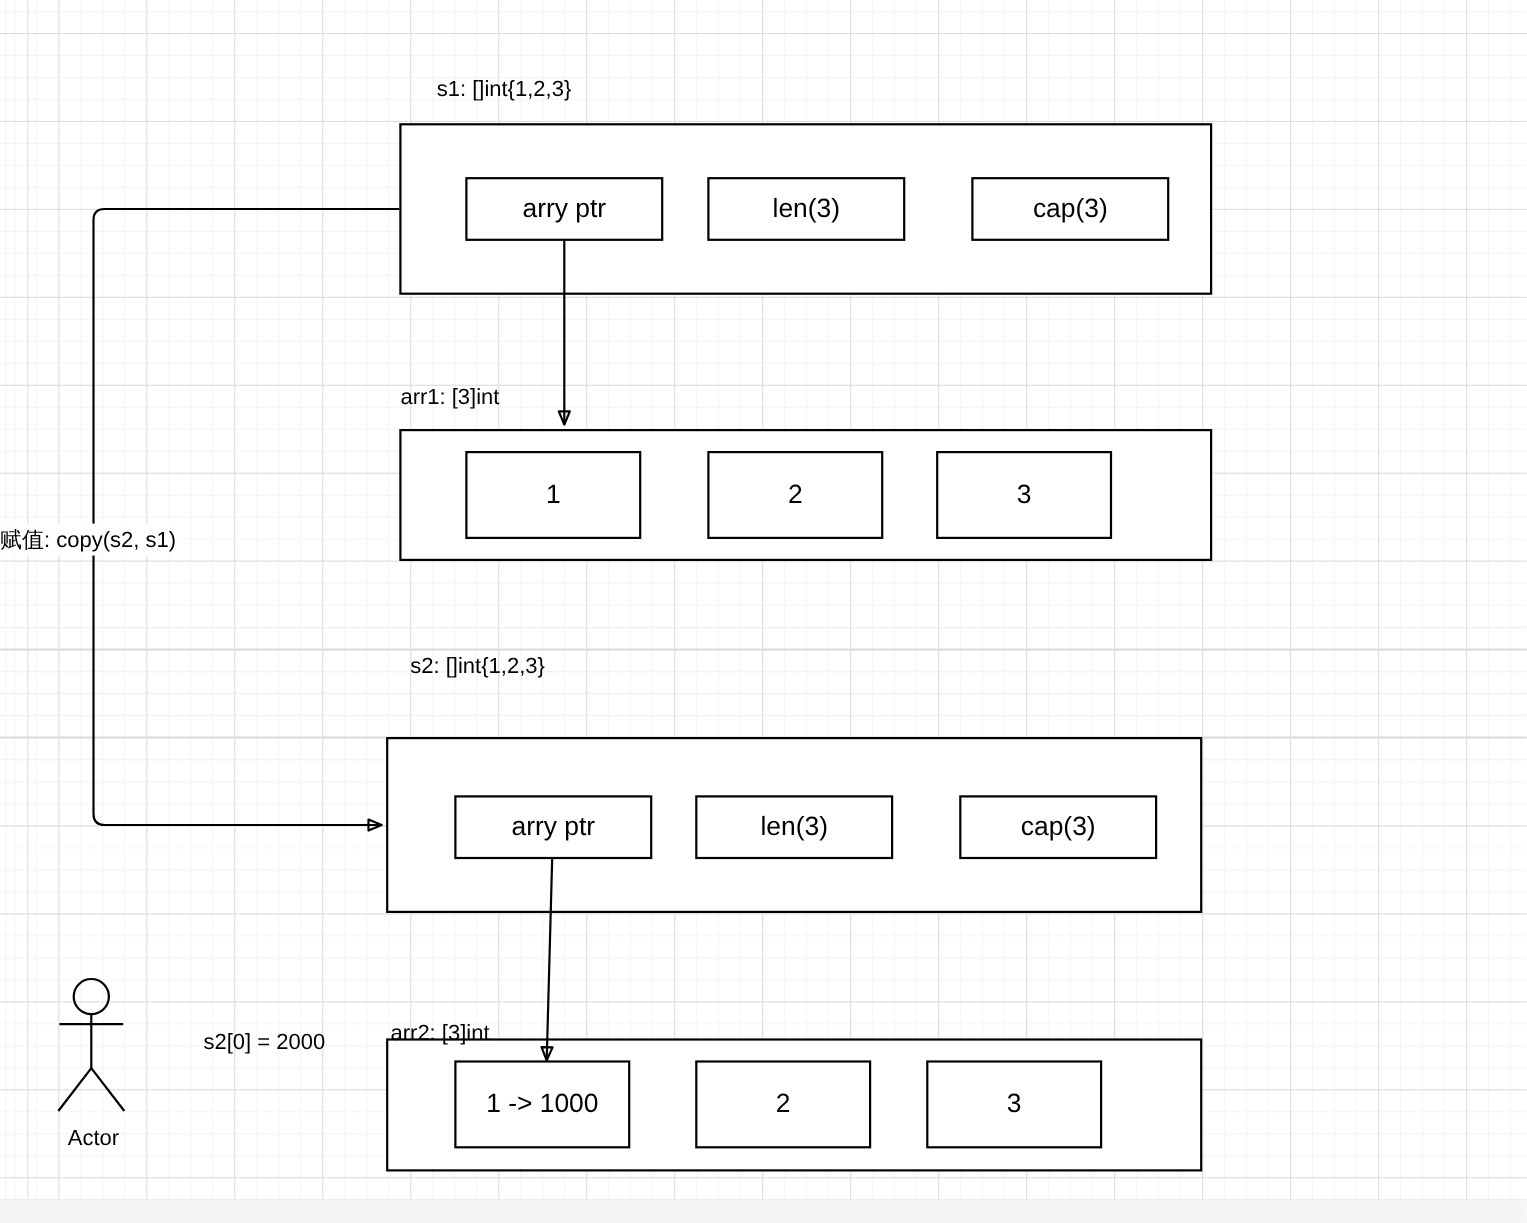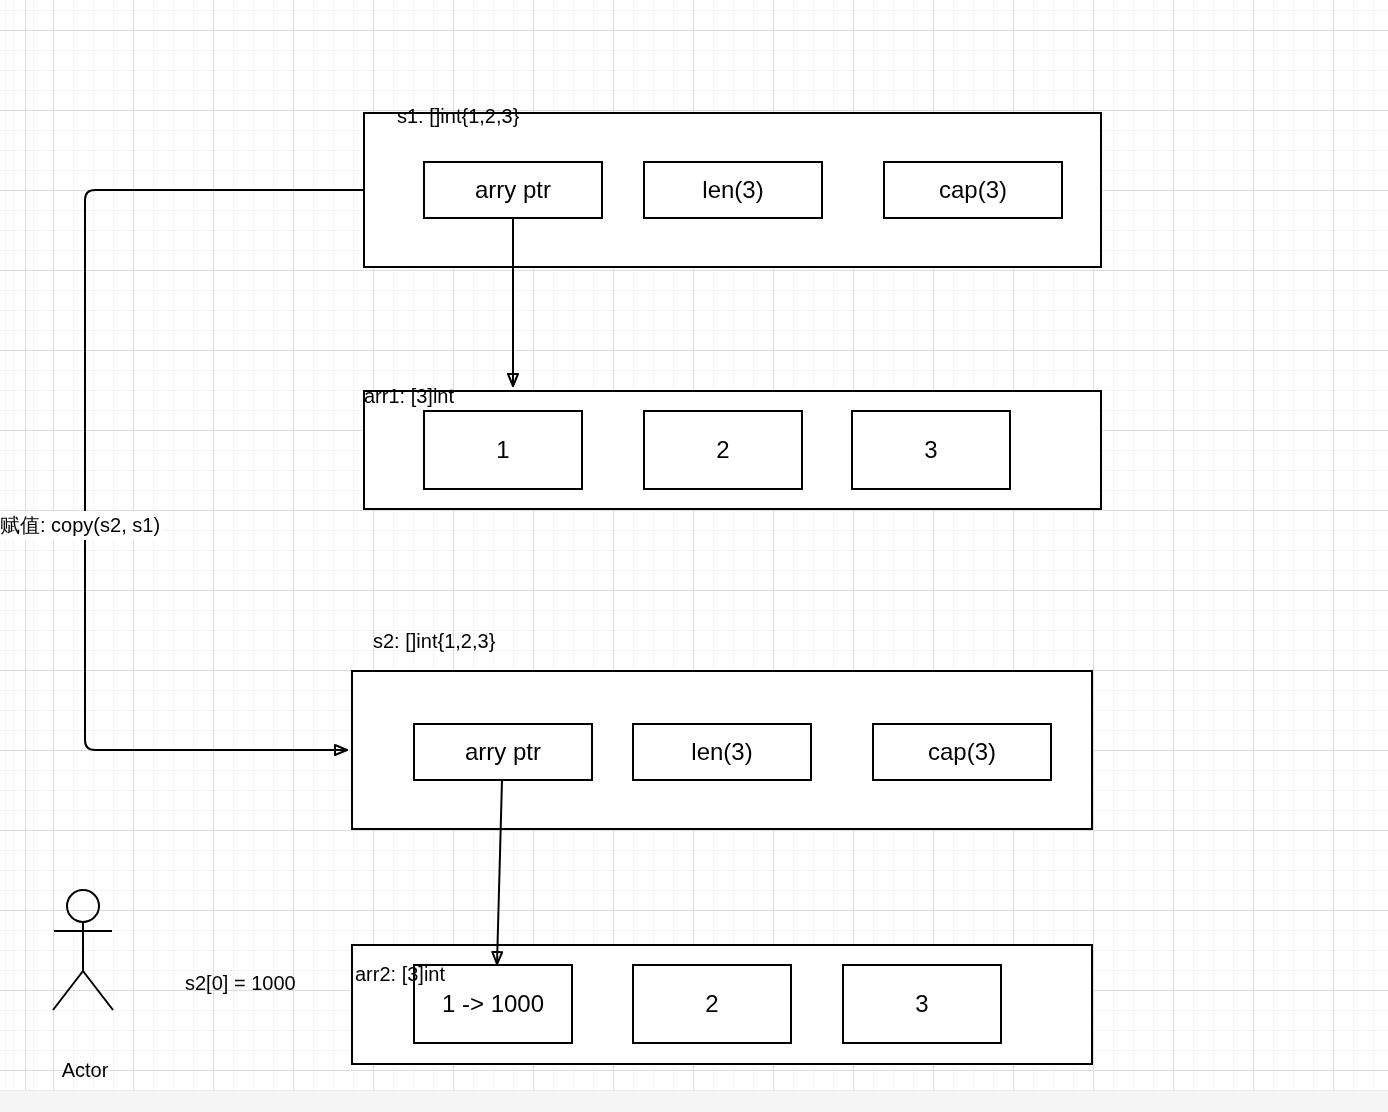"s1: []int{1,2,3}" .shape-label { margin-top: 35px -> none }
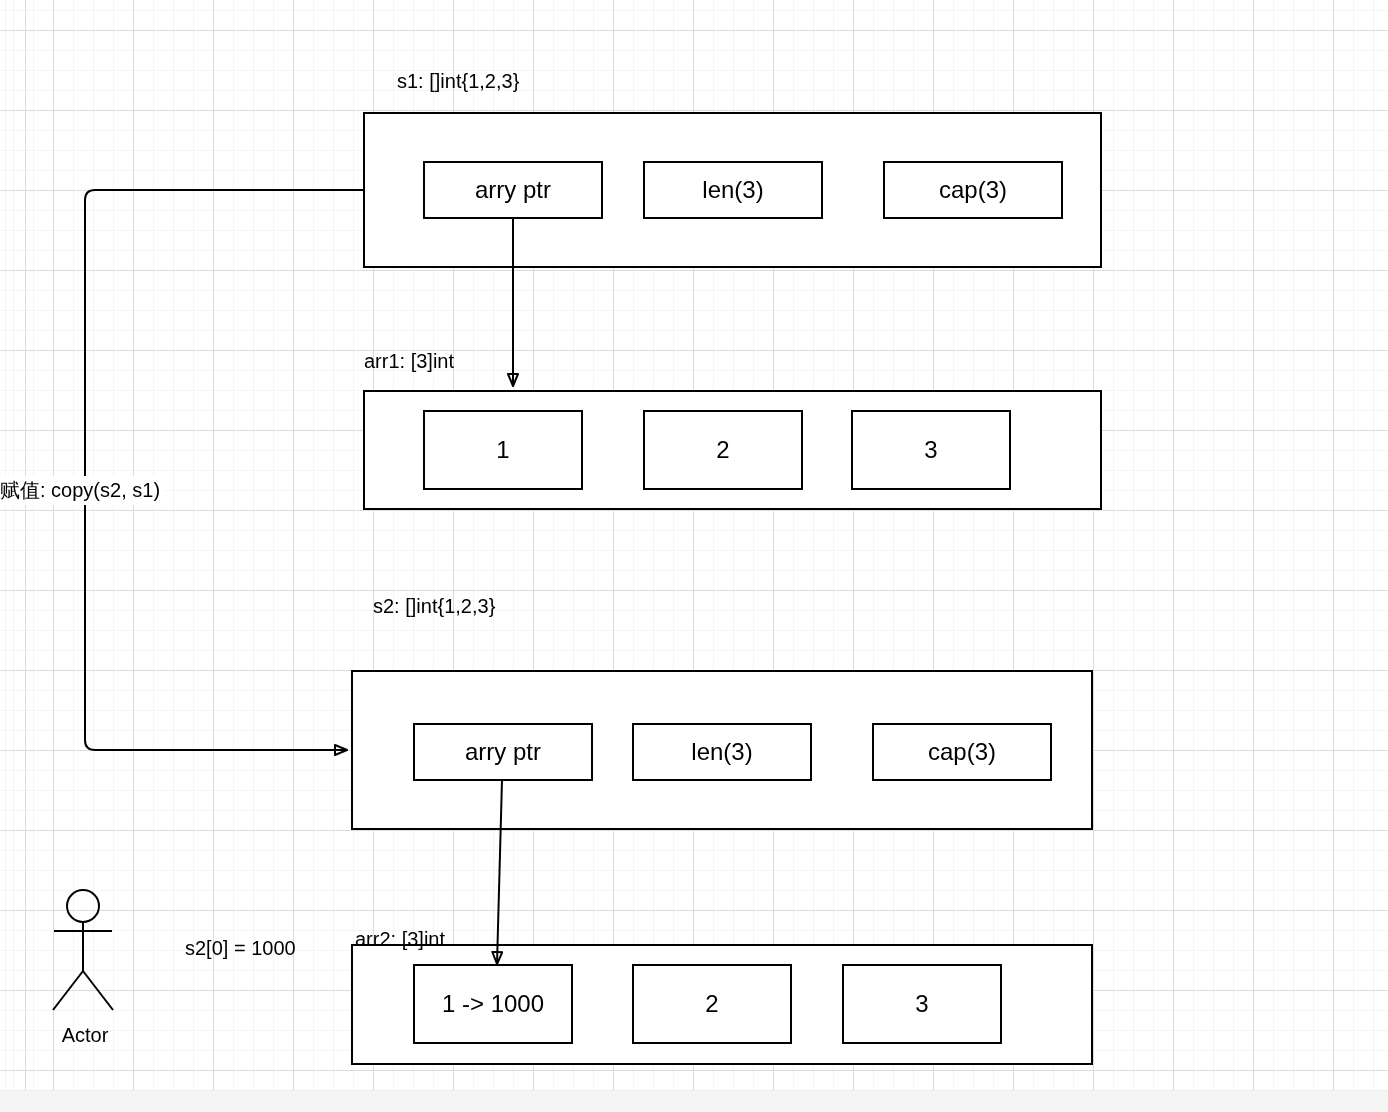"s2[0] = 1000" div.shape-label { text: 1000 -> 2000 }
